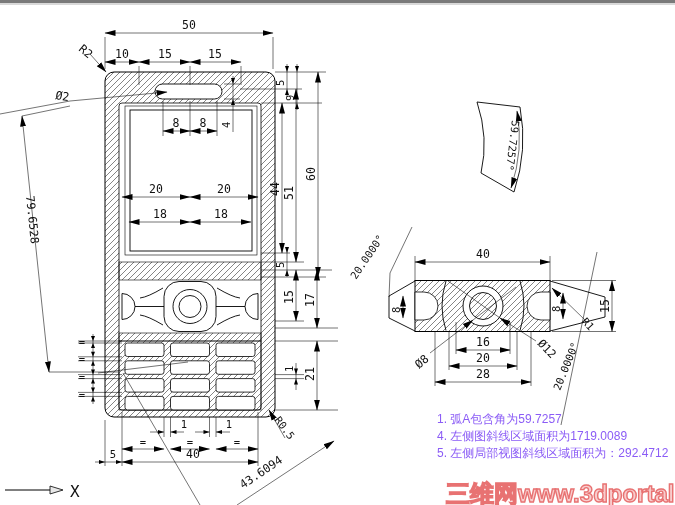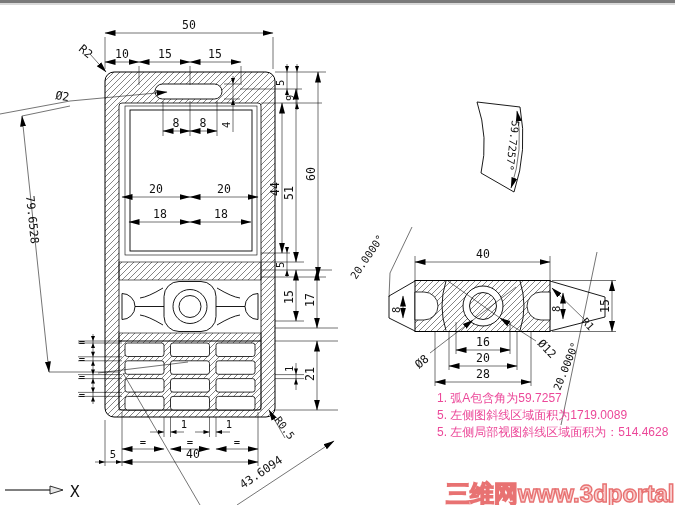"1. 弧A包含角为59.7257" #notes { color: #ec4899 -> #8b5cf6; top: 390px -> 411px }
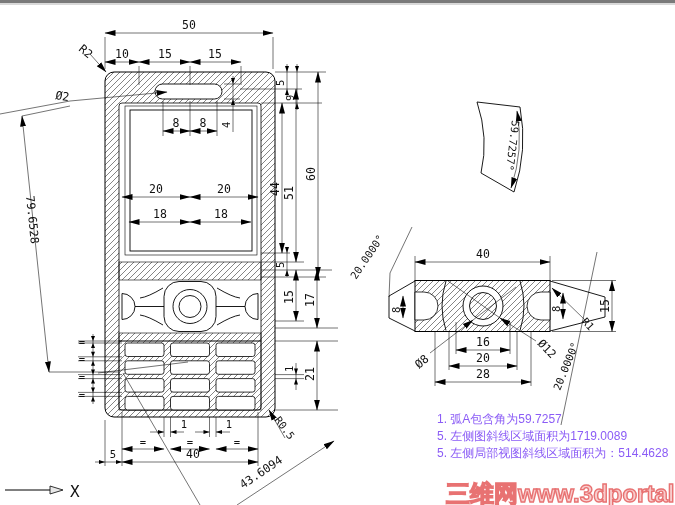"5. 左侧图斜线区域面积为1719.0089" div { text: 5 -> 4 }
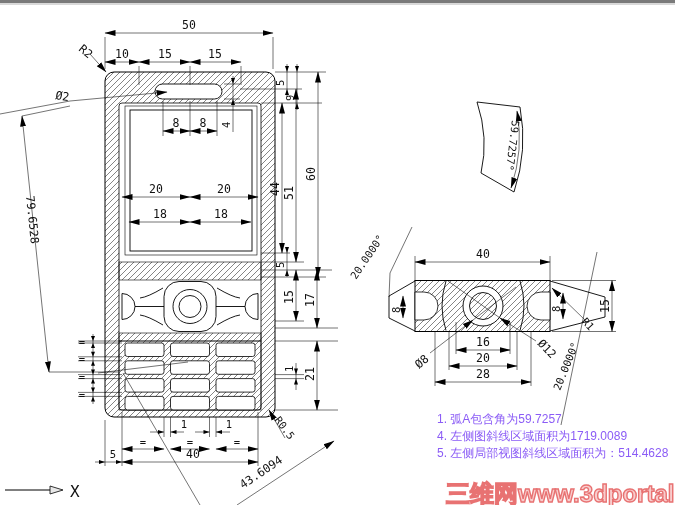"5. 左侧局部视图斜线区域面积为：514.4628" div { text: 514.4628 -> 292.4712 }
